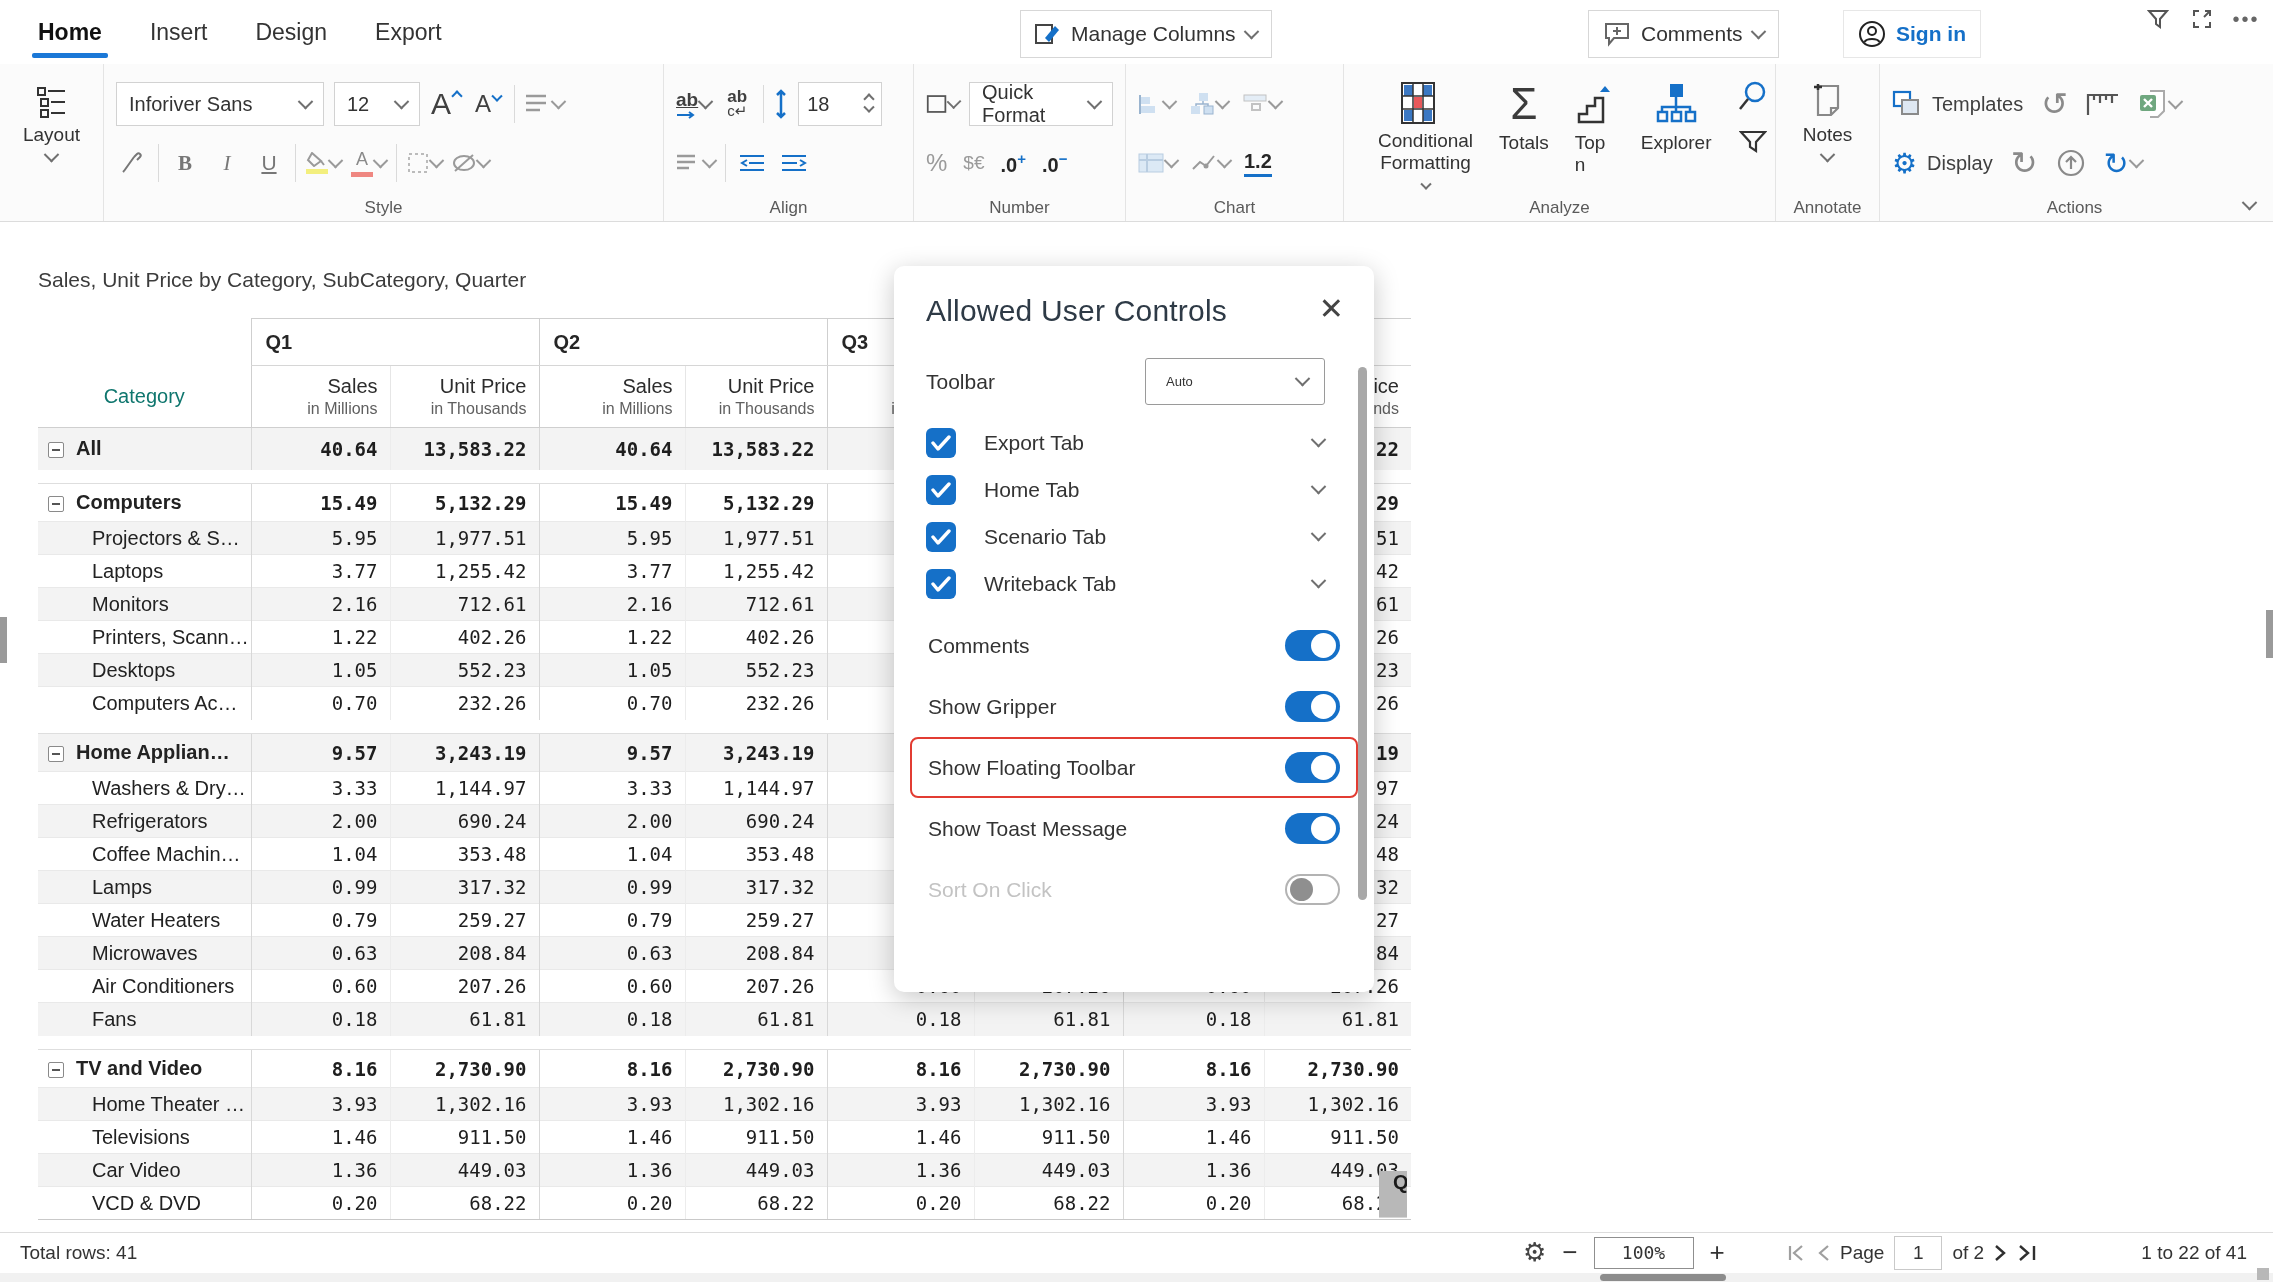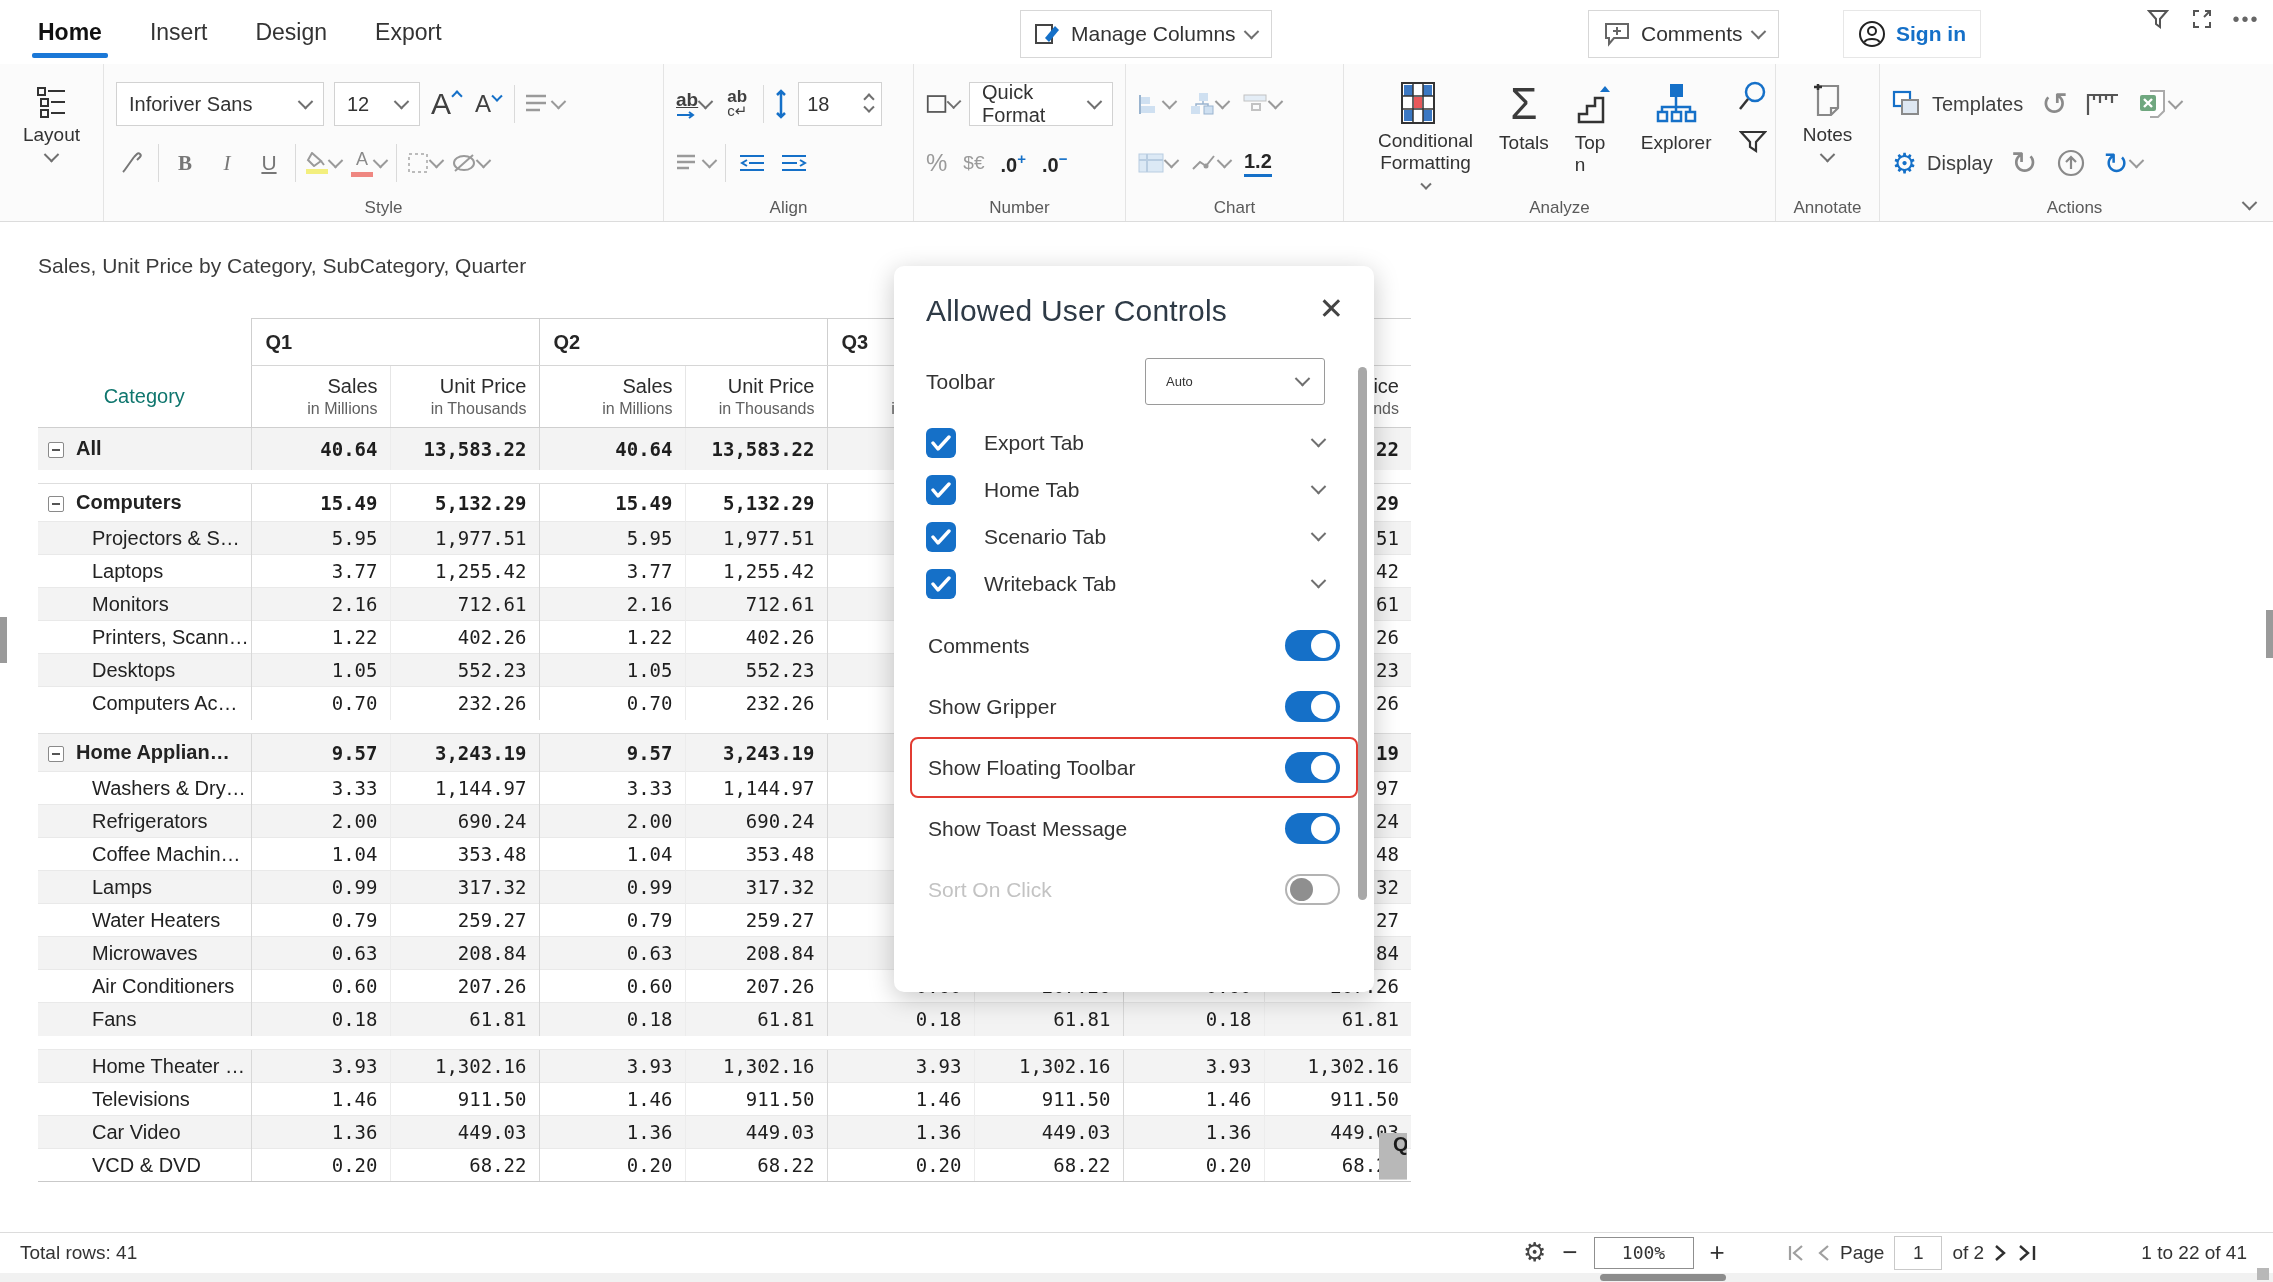"Sales, Unit Price by Category," .report-title { top: 254px -> 268px }
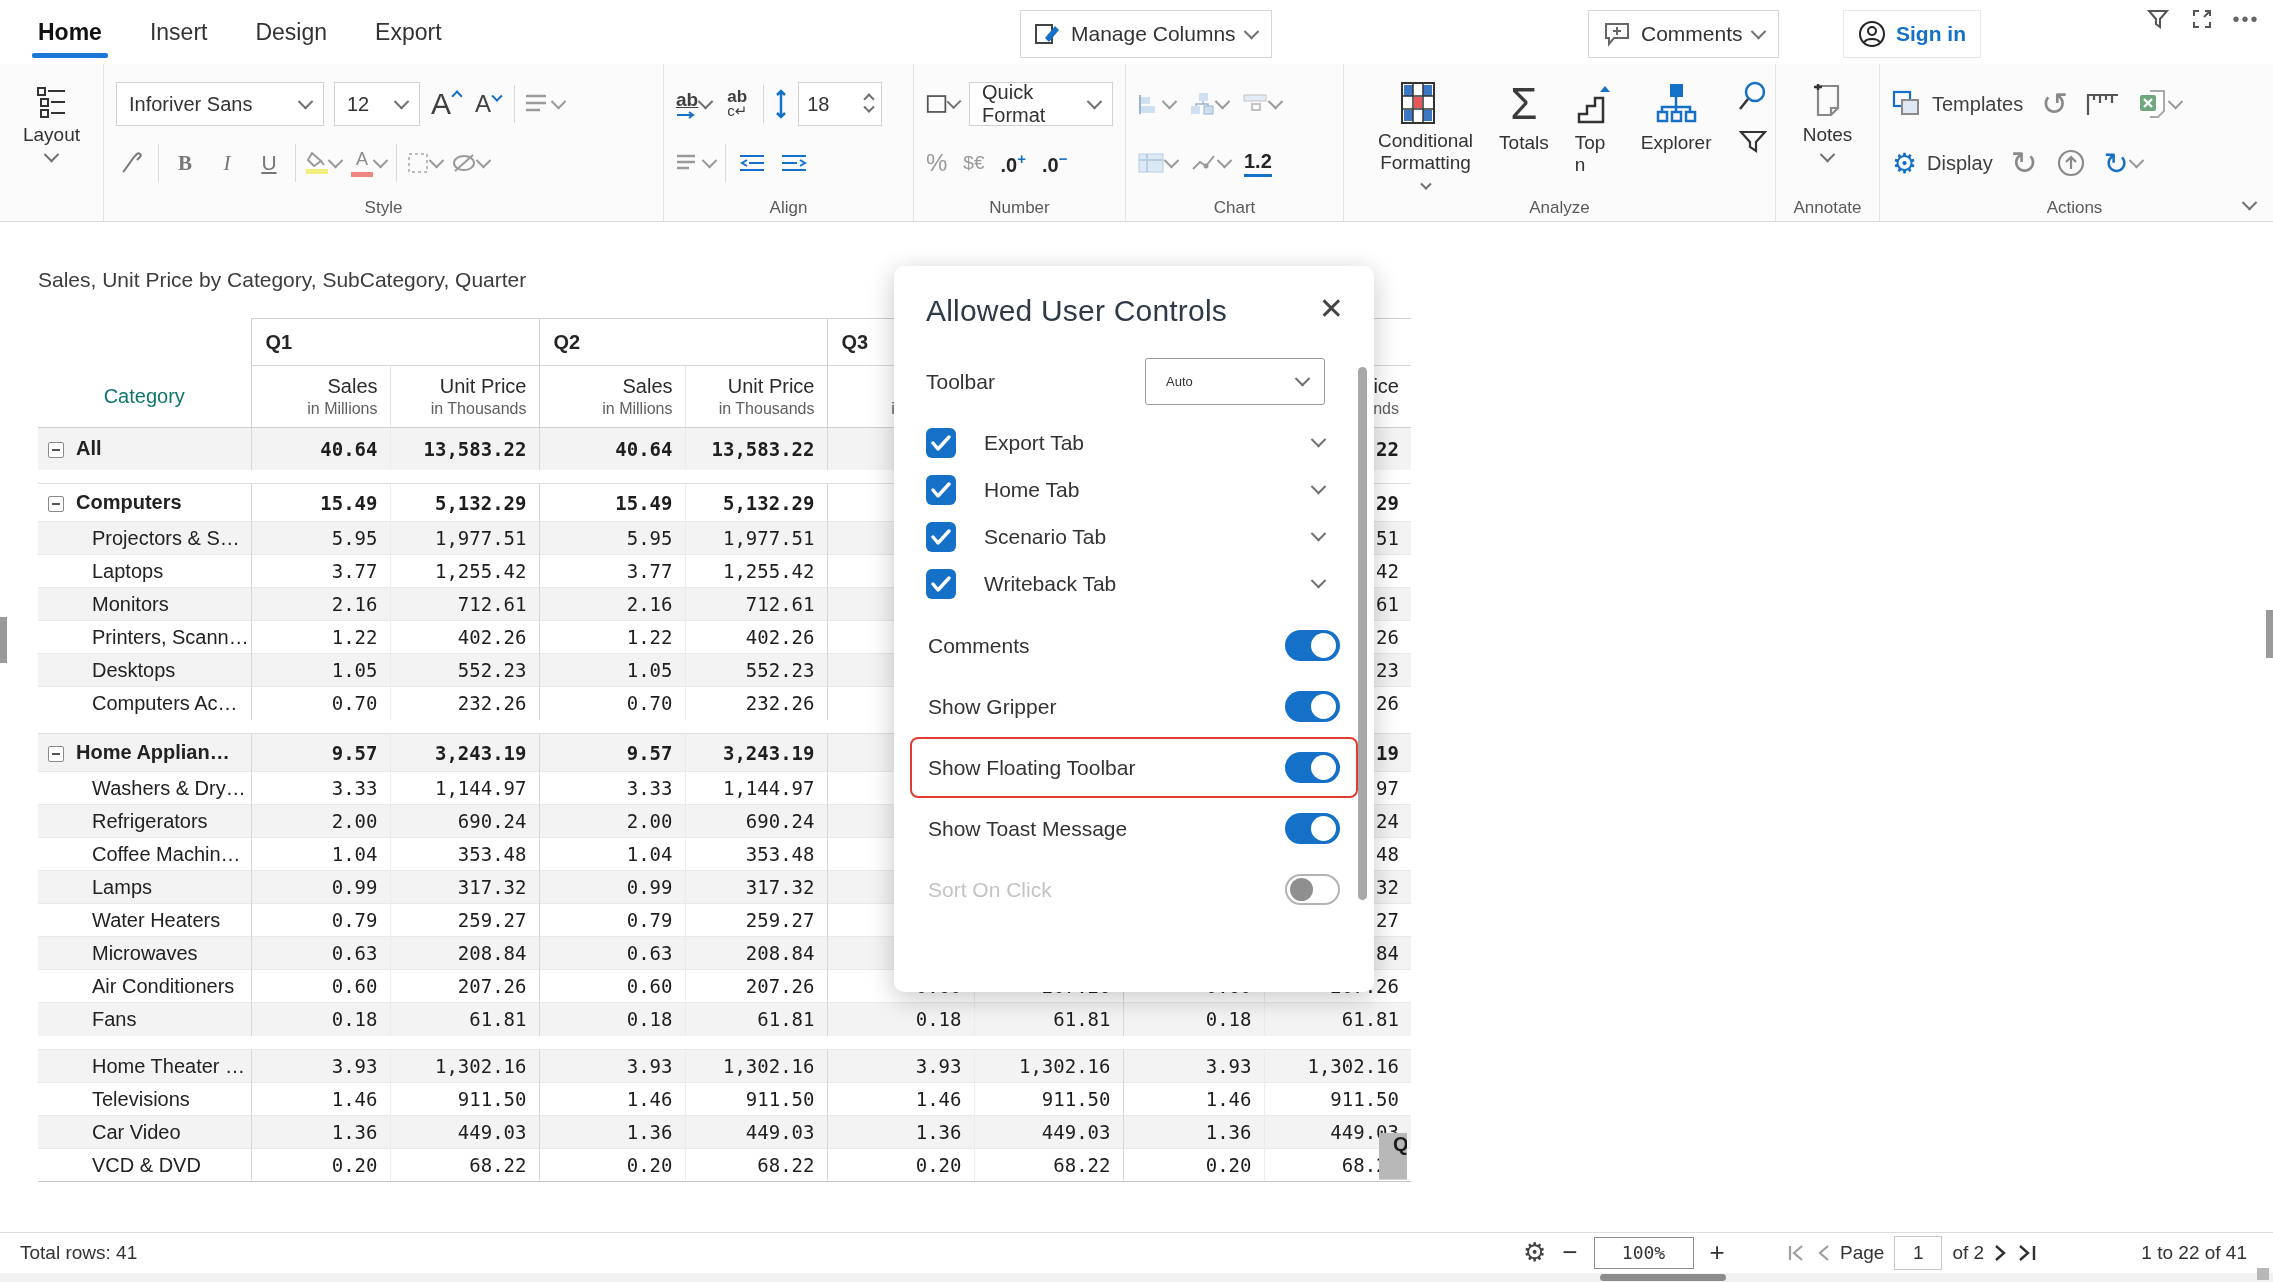"TV and Video" tr.r-group { html: none -> <tr> <td><span></span><span>TV and Video</span></td> <td>8.16</td> <td>2,730.90</td> <td>8.16</td> <td>2,730.90</td> <td>8.16</td> <td>2,730.90</td> <td>8.16</td> <td>2,730.90</td> </tr> }
